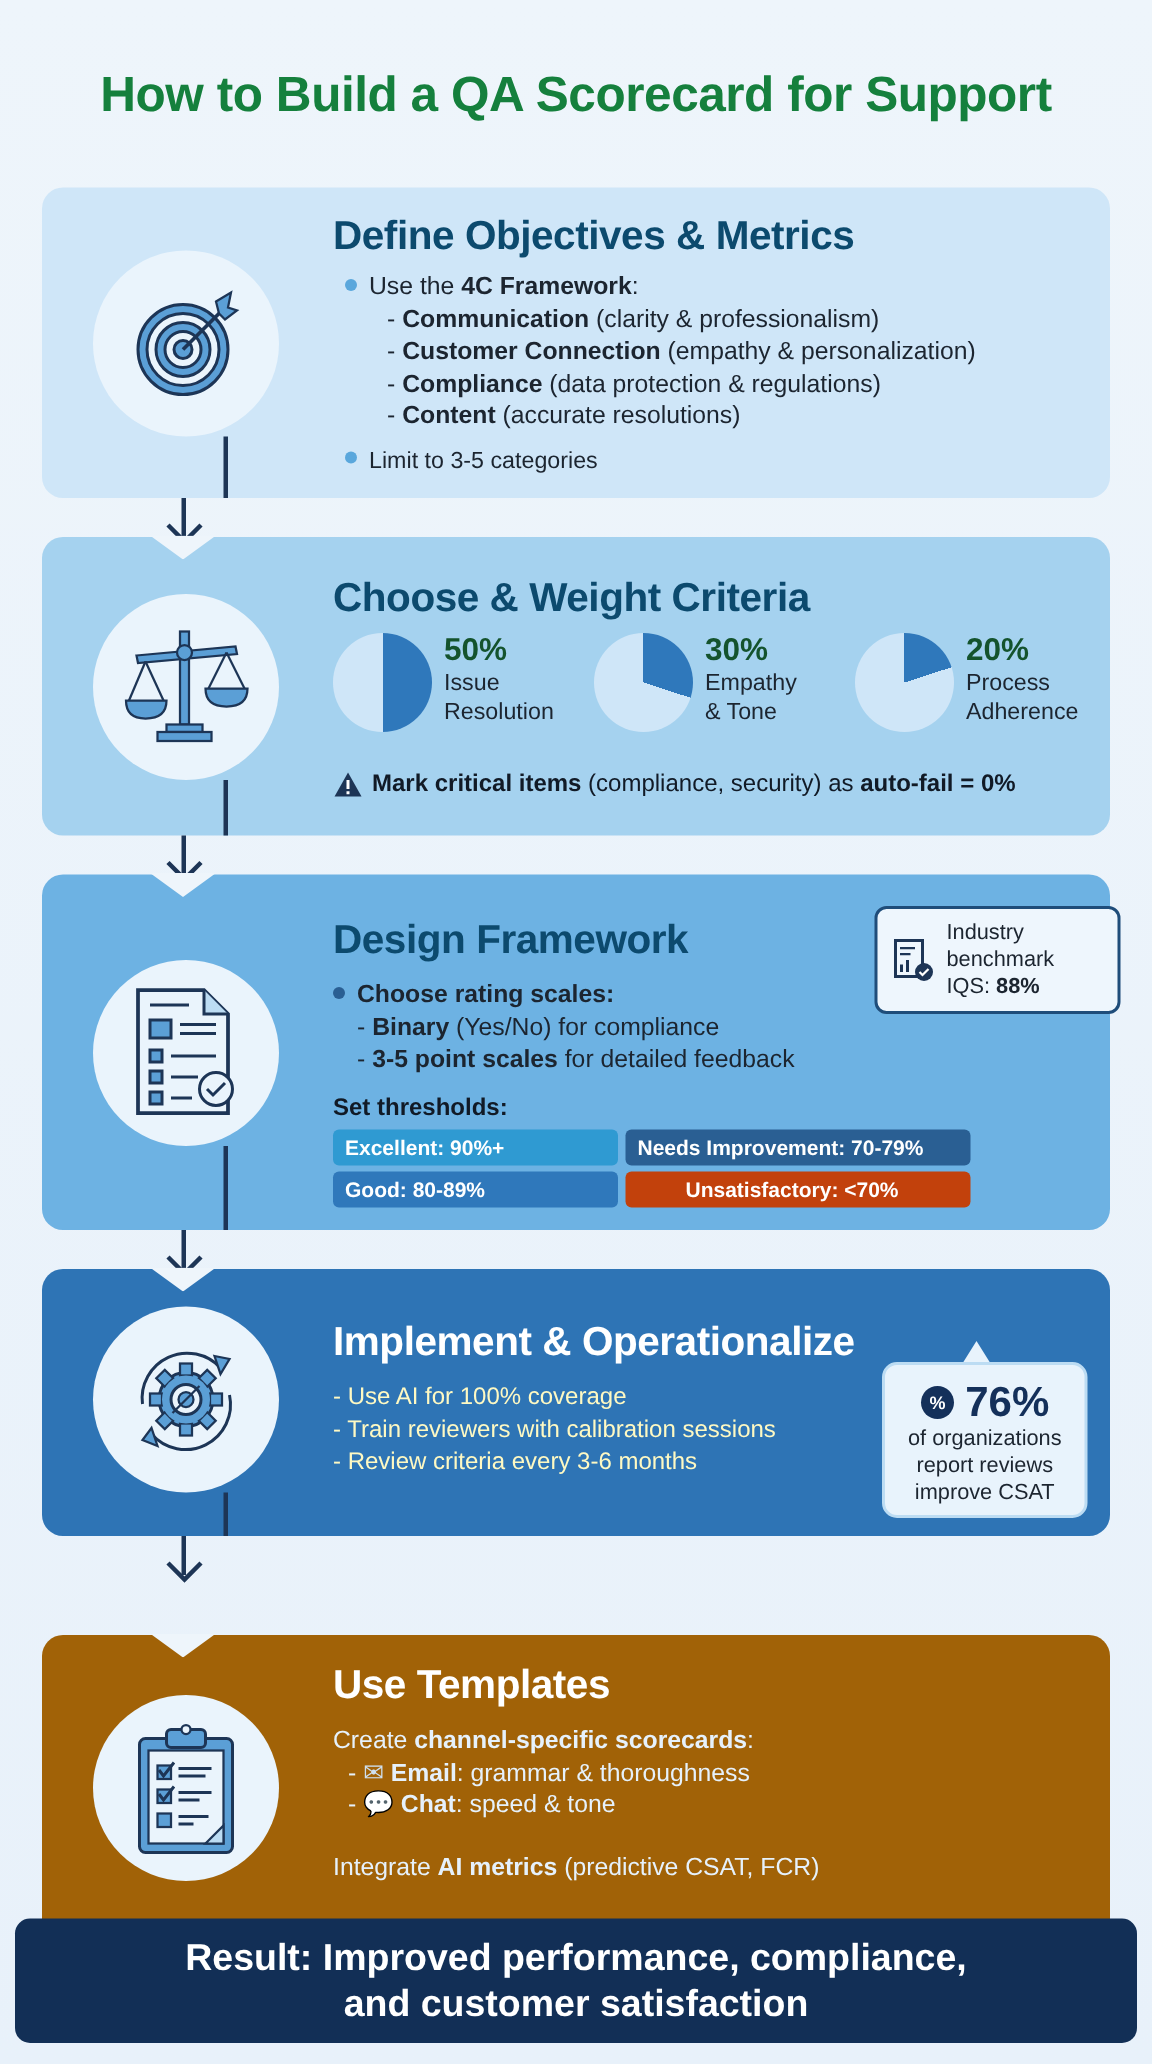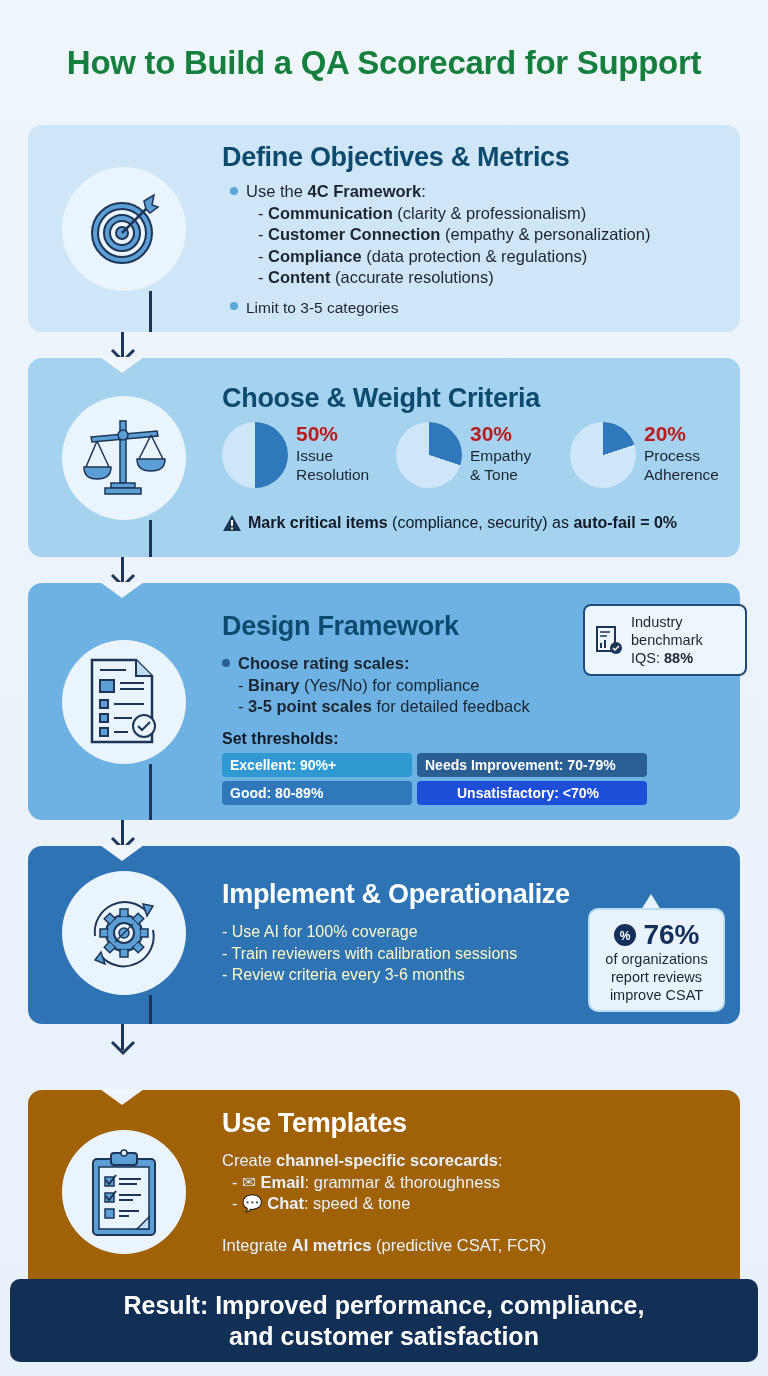"50%" .pie-pct { color: #b91c1c -> #14532d }
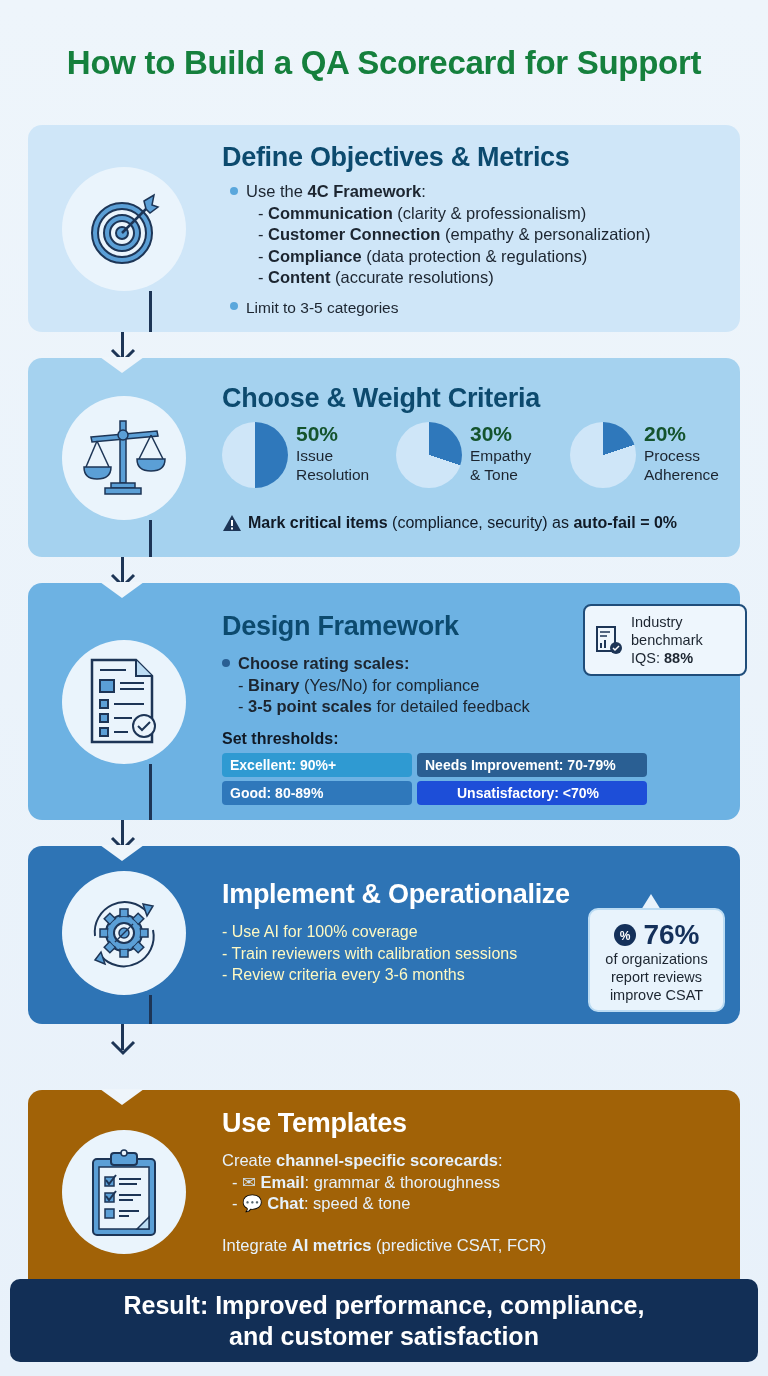"Unsatisfactory: <70%" div.thr { background: #1d4ed8 -> #c2410c }
